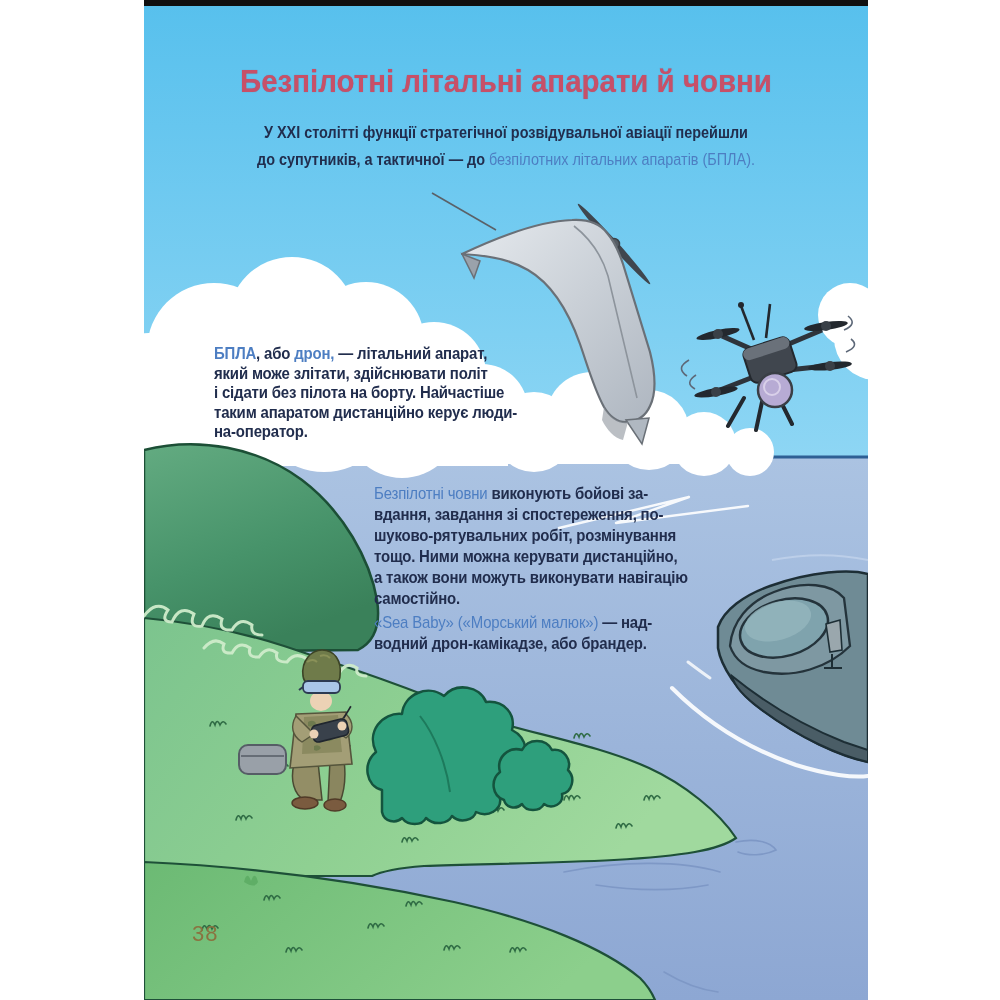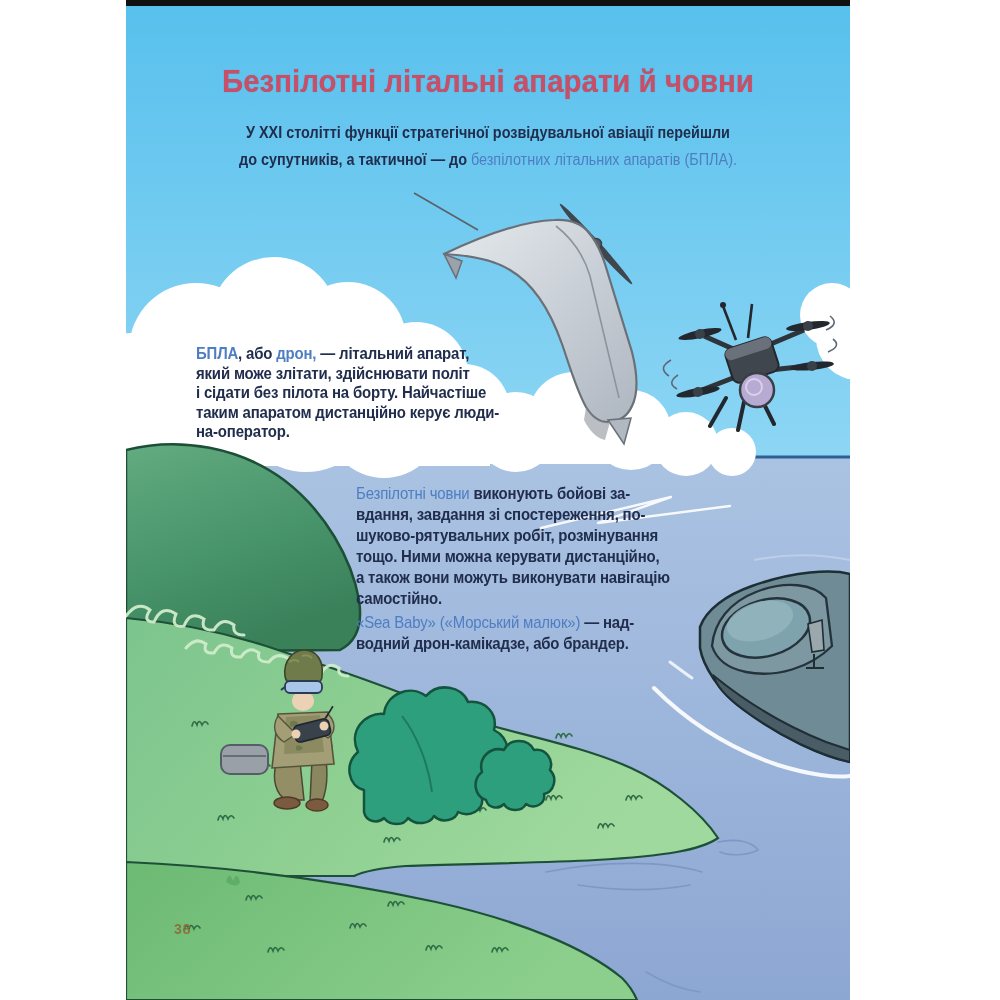"Безпілотні літальні апарати й човни" .page { left: 126px -> 144px }
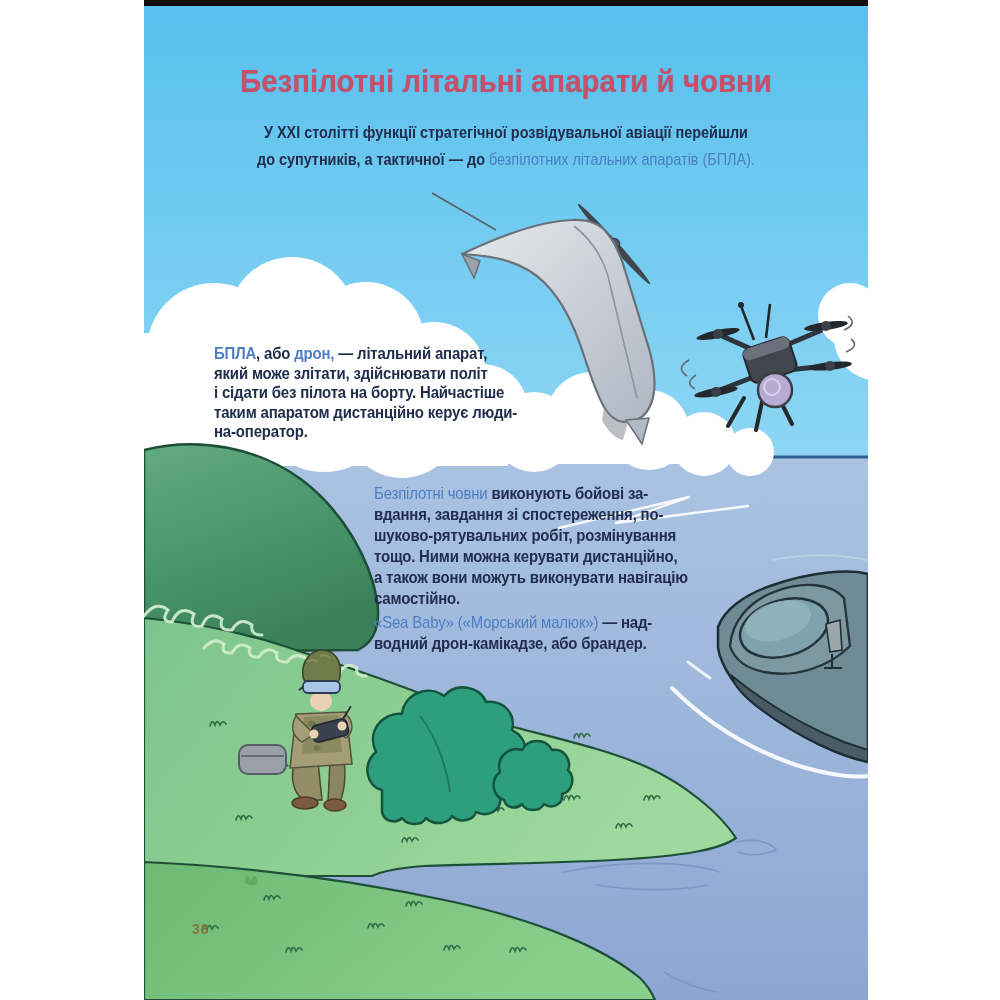"38" .page-number { font-size: 14px -> 22px; font-weight: 700 -> 400 }
